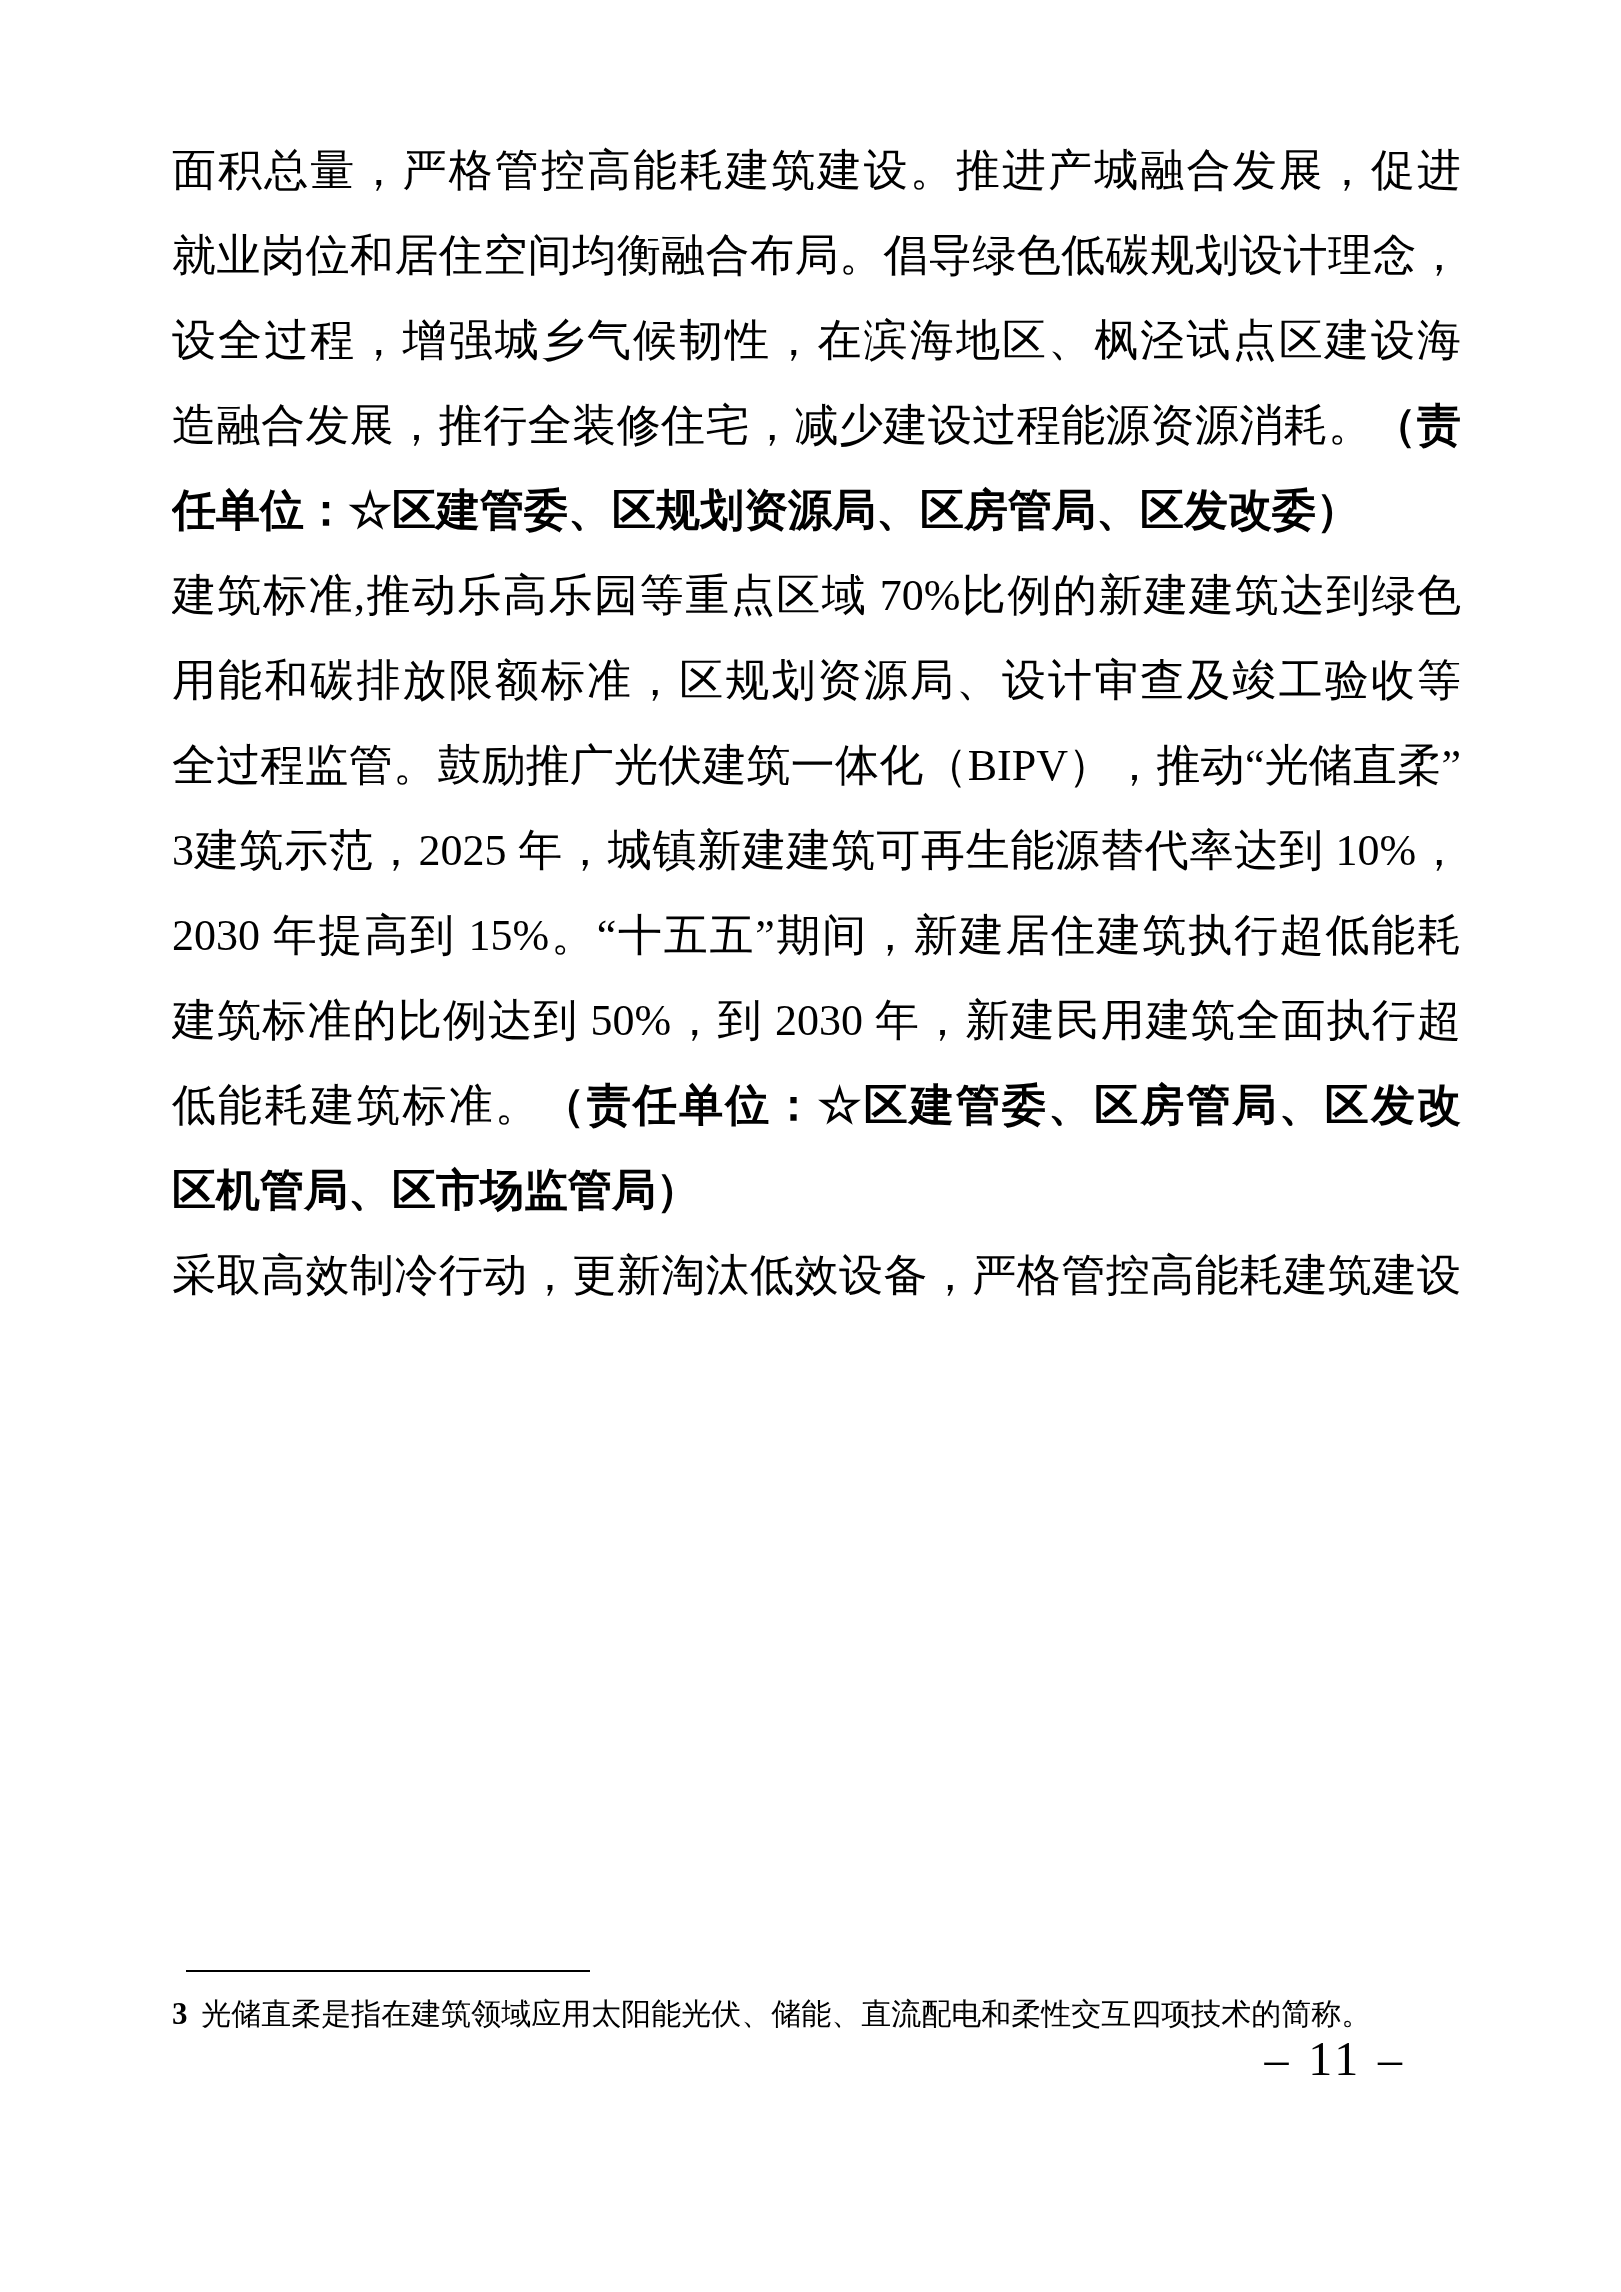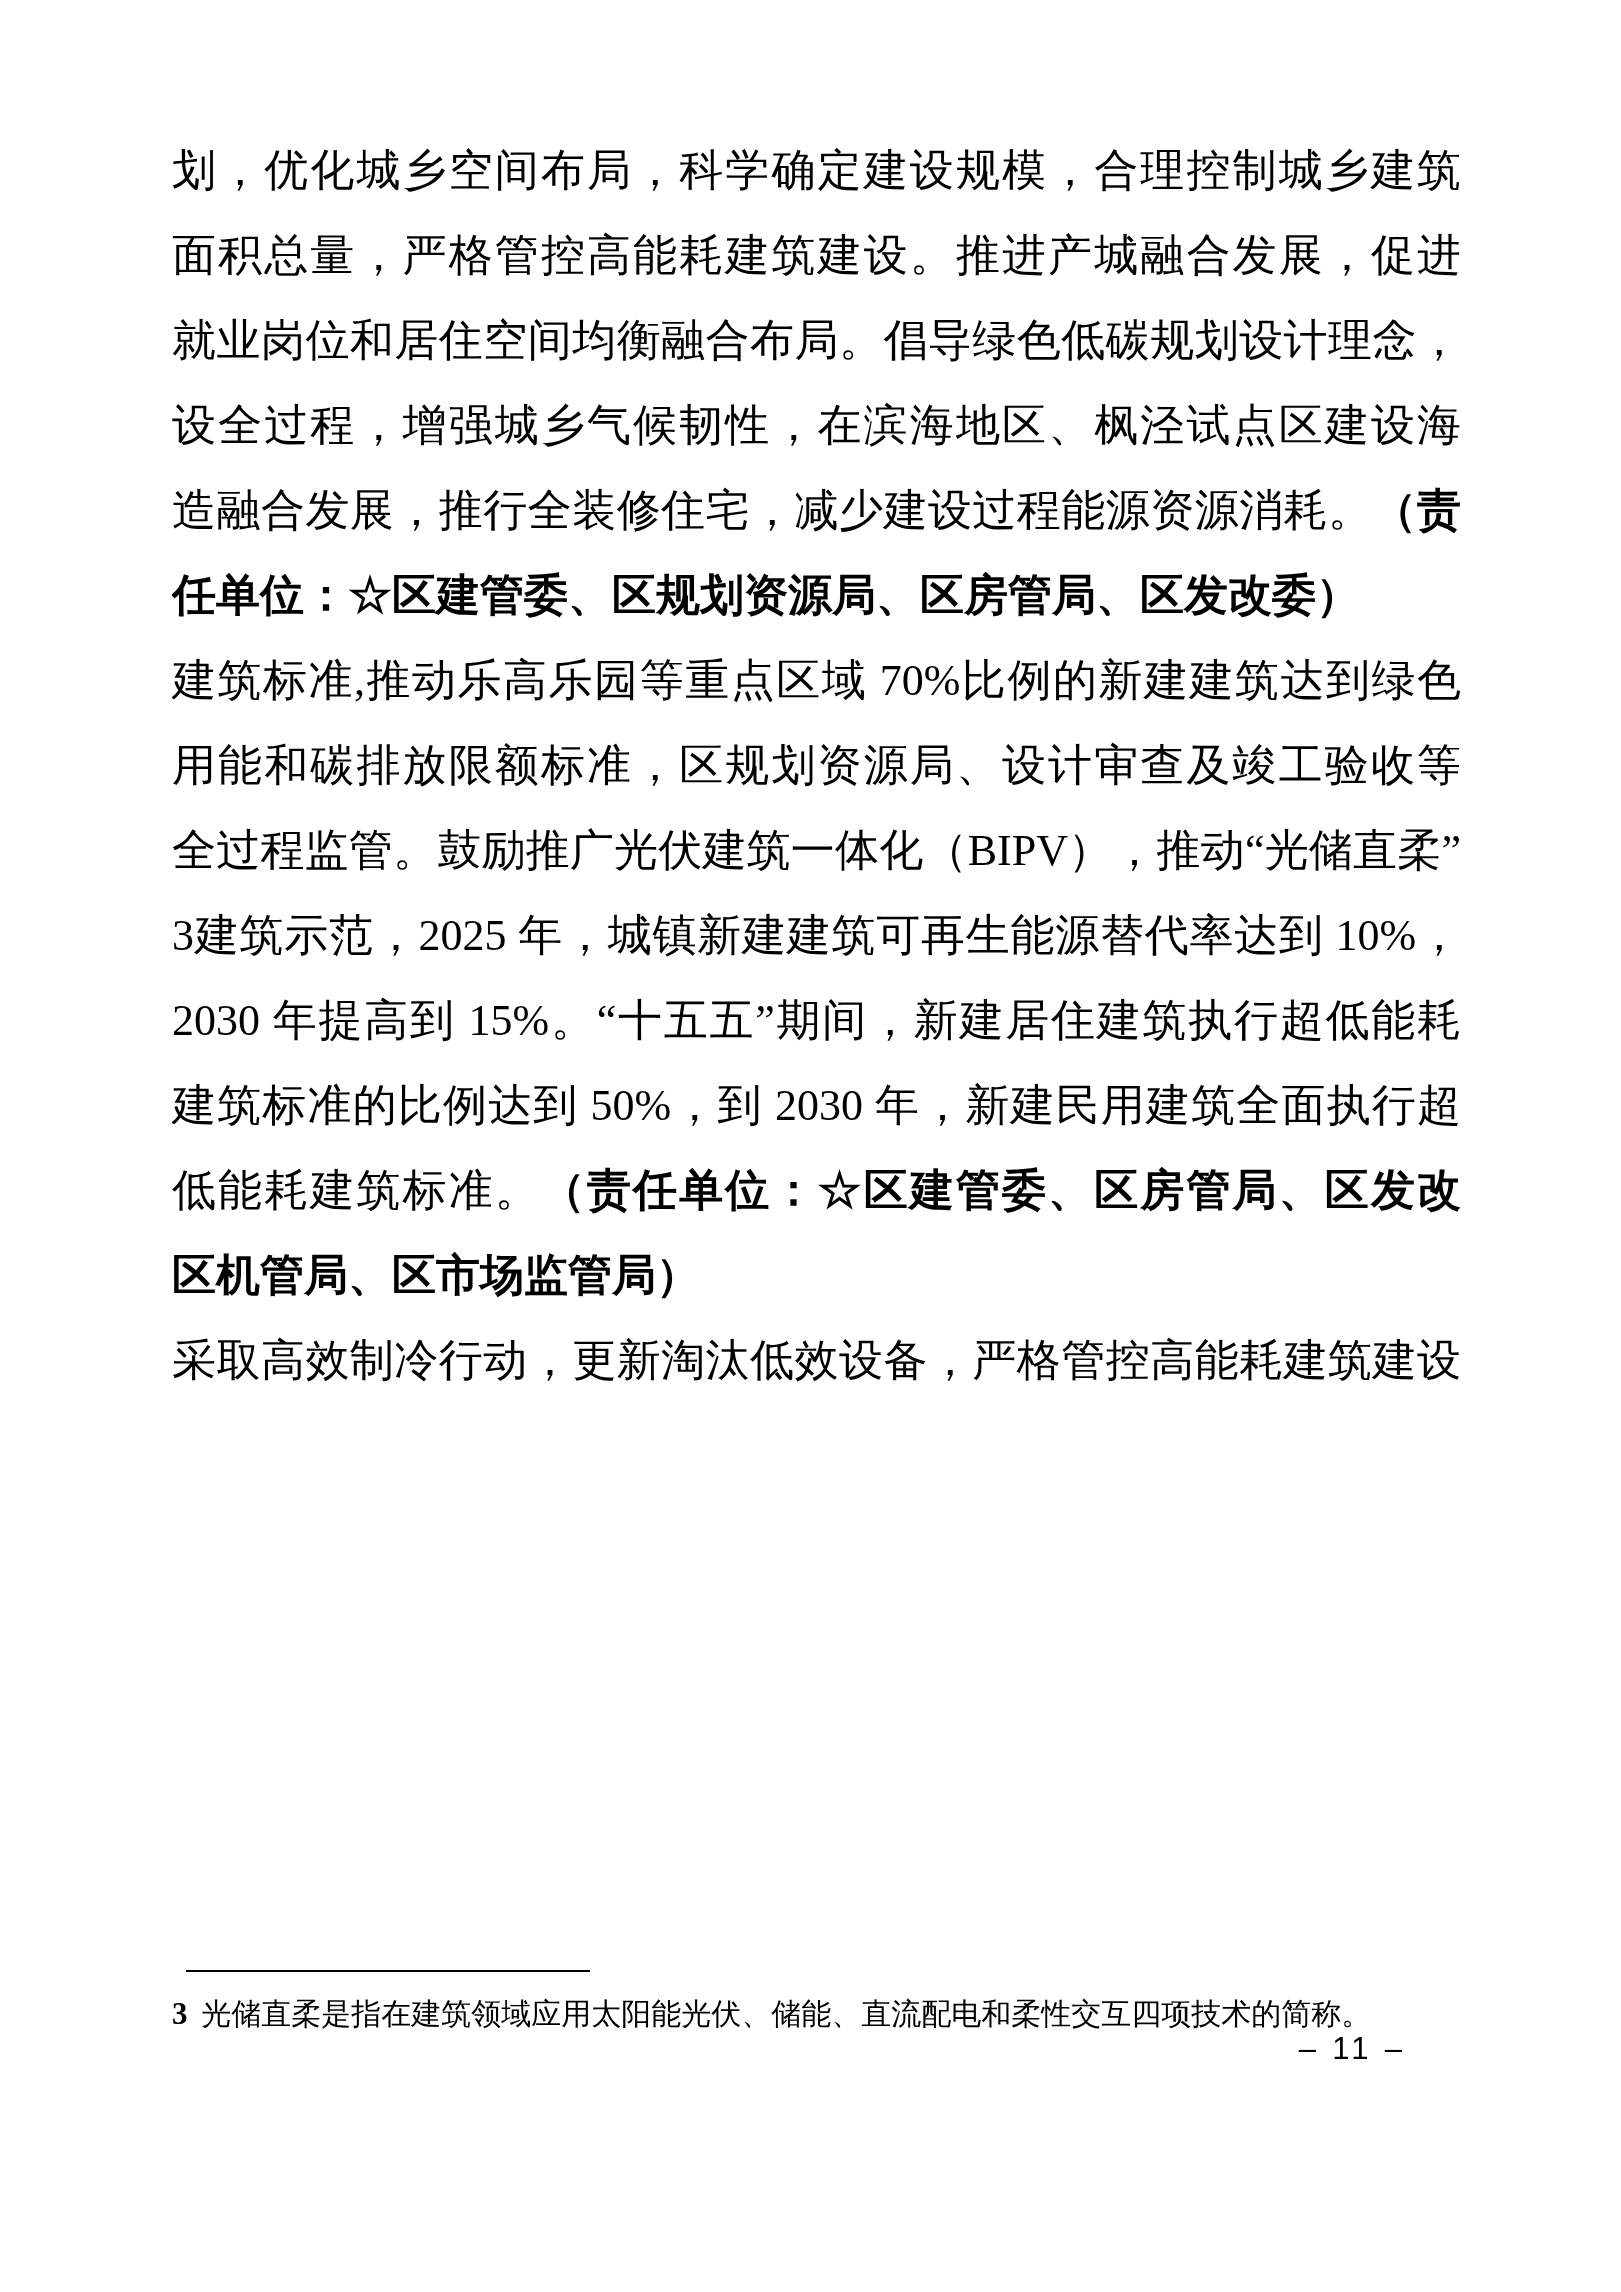"划，优化城乡空间布局，科学确定建设规模，合理控制城乡建筑" div.line { html: <div><span>划，优化城乡空间布局，科学确定建设规模，合理控制城乡建筑</span><span></span></div> -> none }
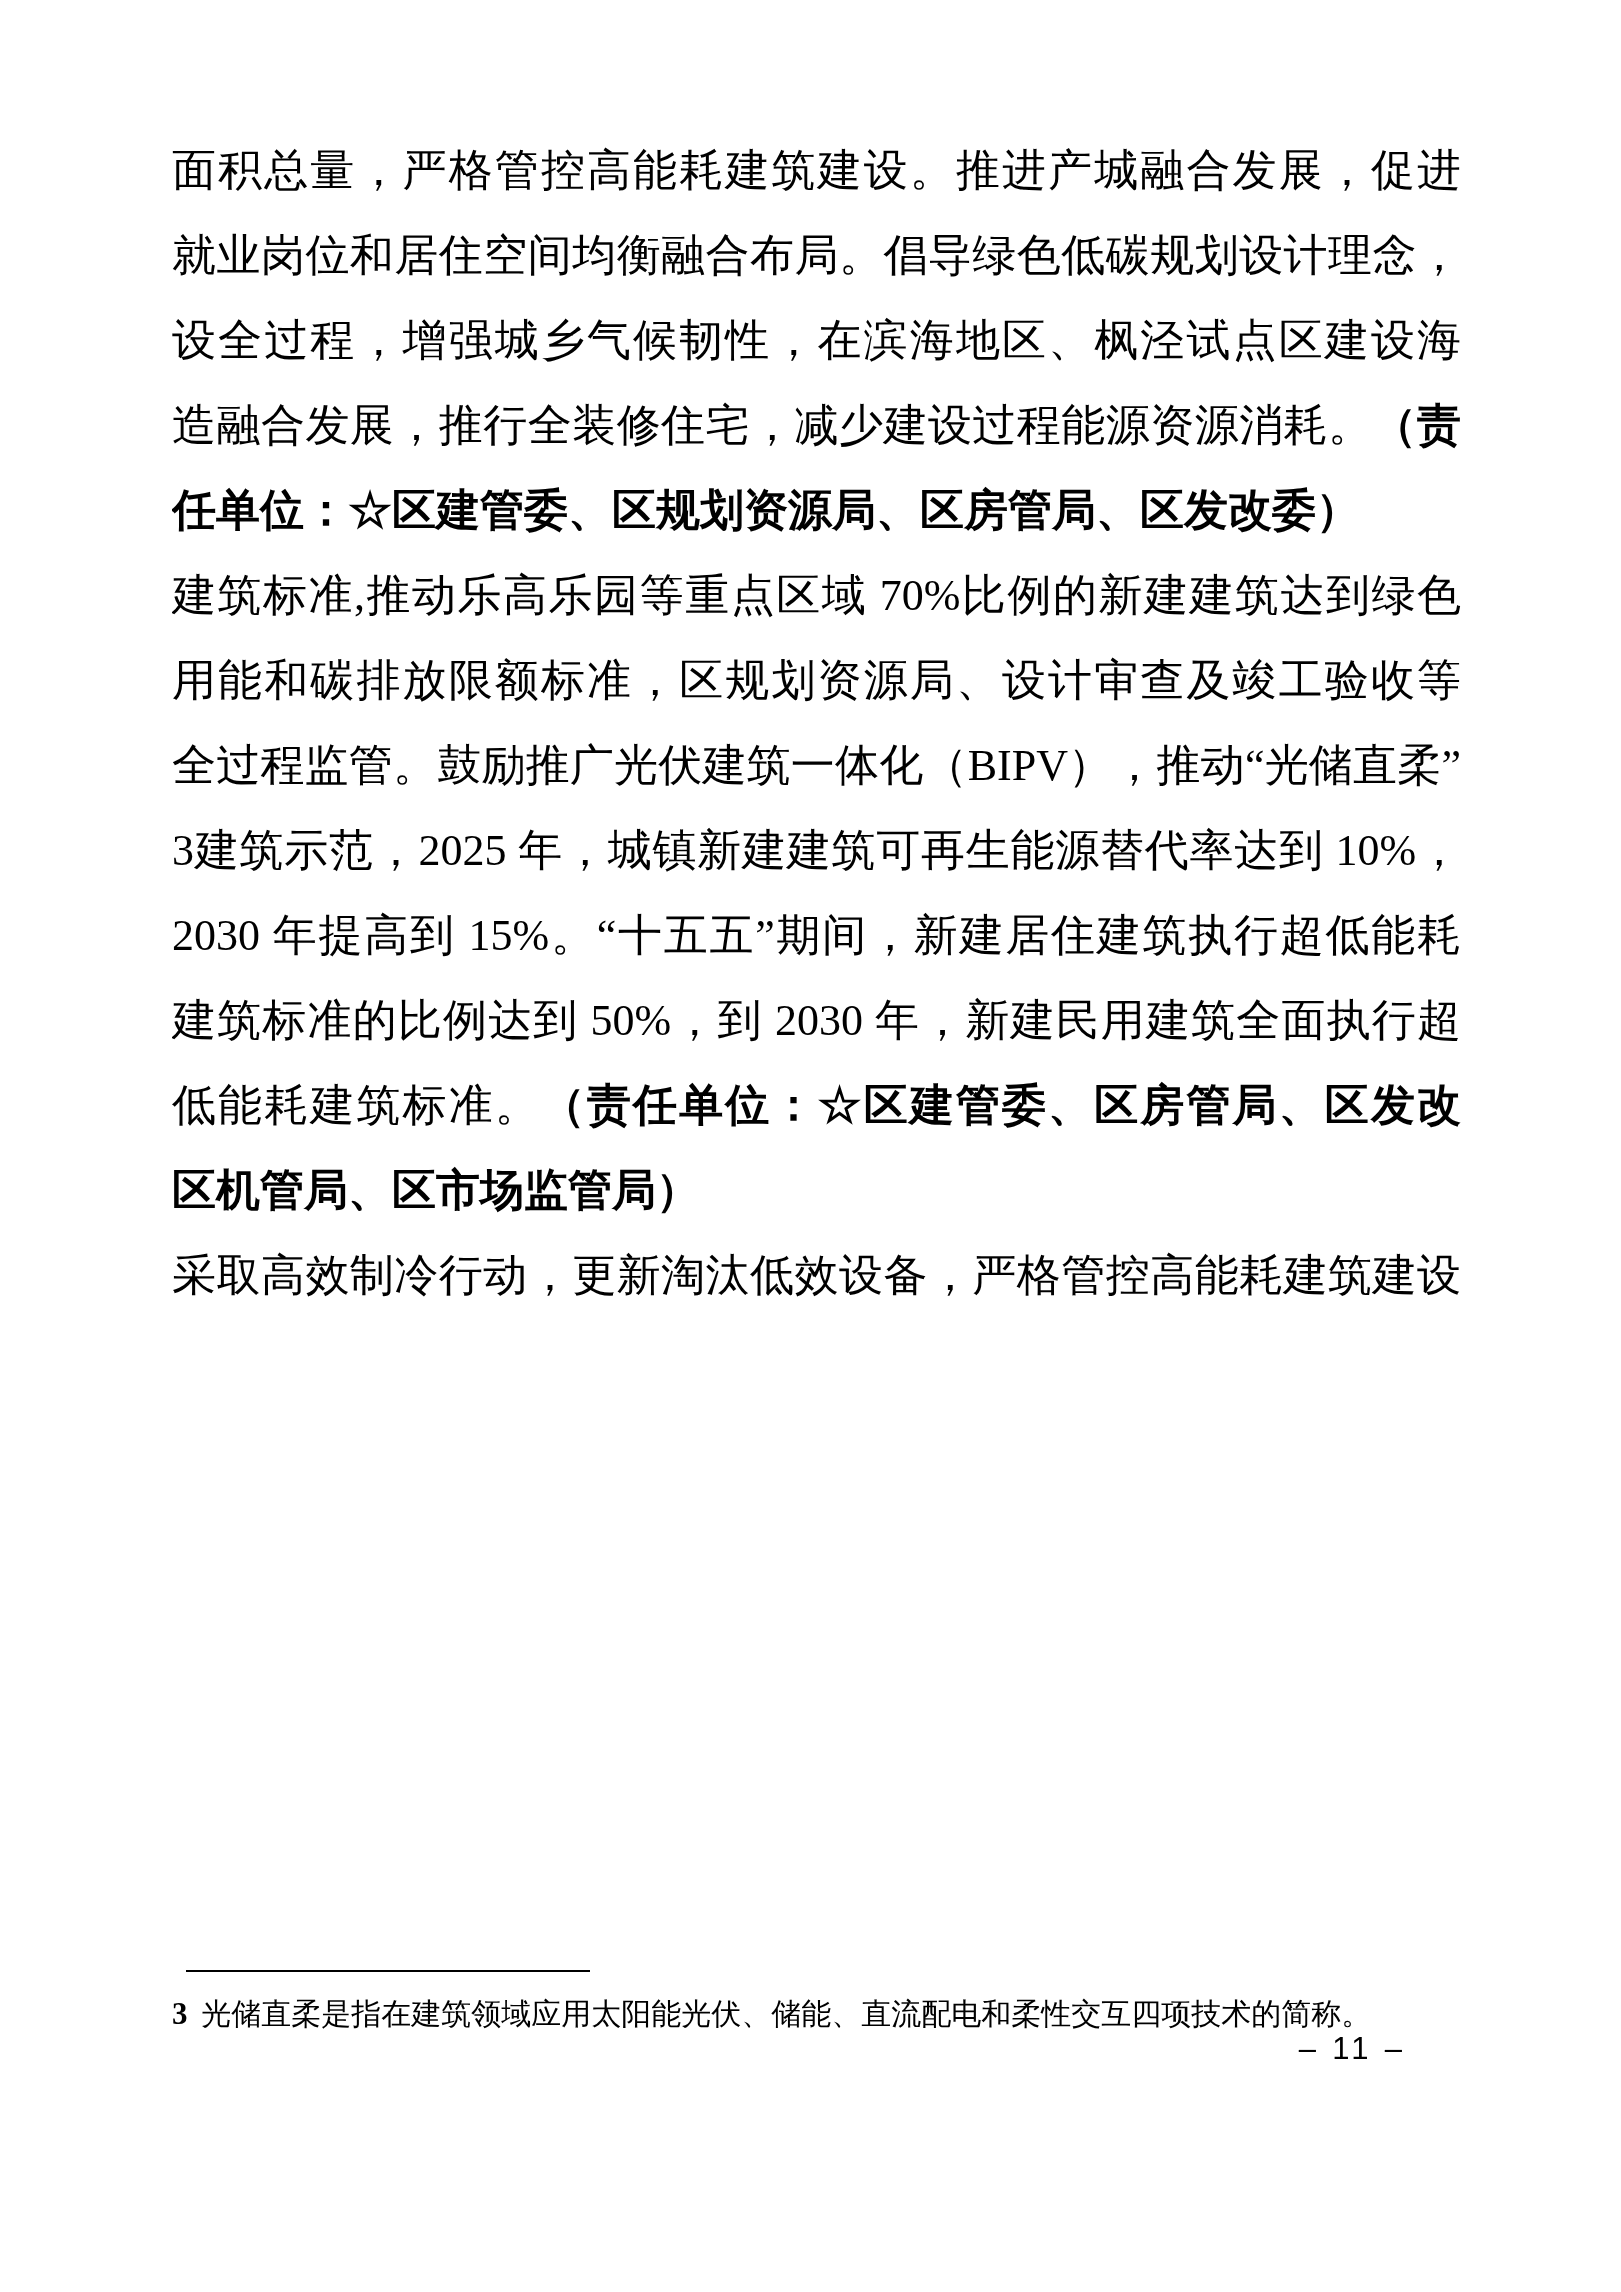"– 11 –" .page-number { font-family: Liberation Sans, sans-serif -> Liberation Serif, serif; font-size: 31px -> 48px }
